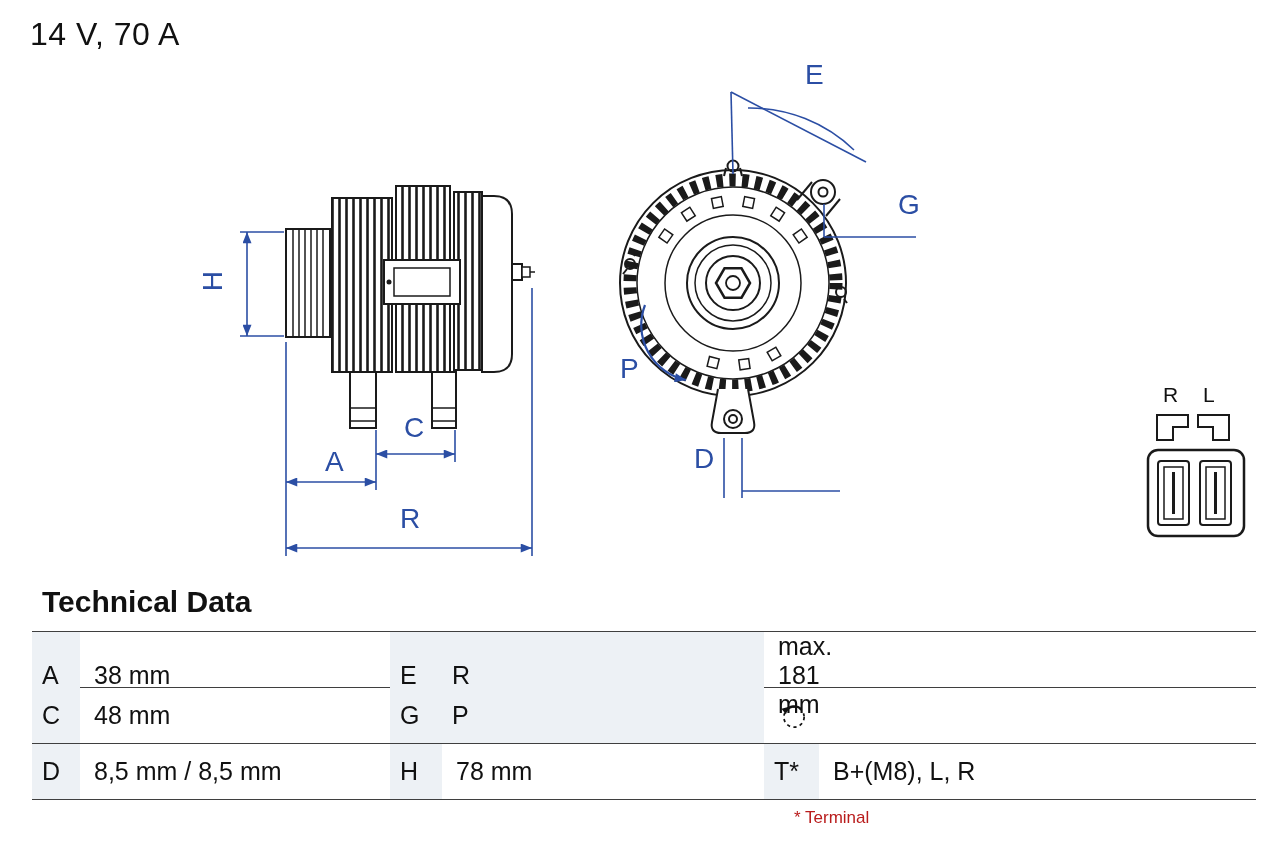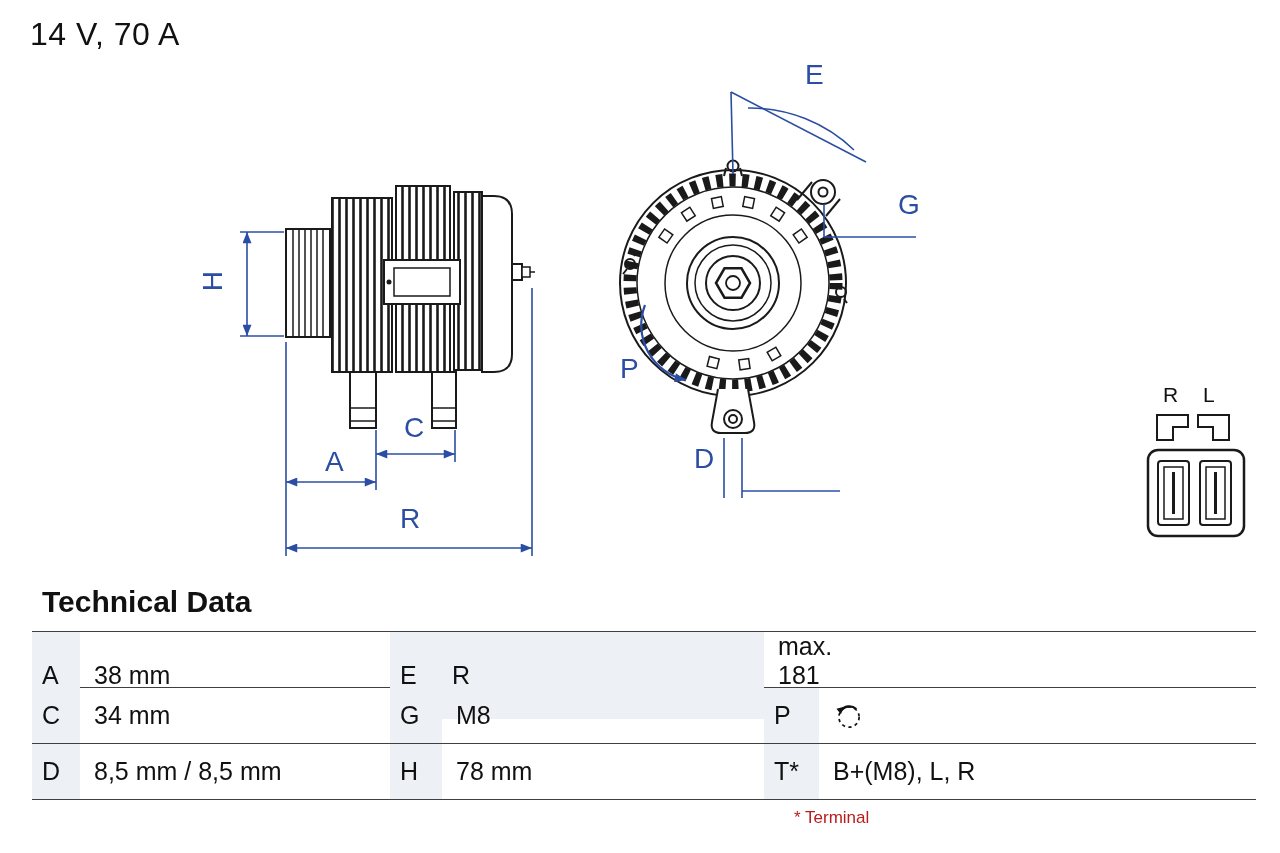"34 mm" div.cell { text: 34 -> 48 }
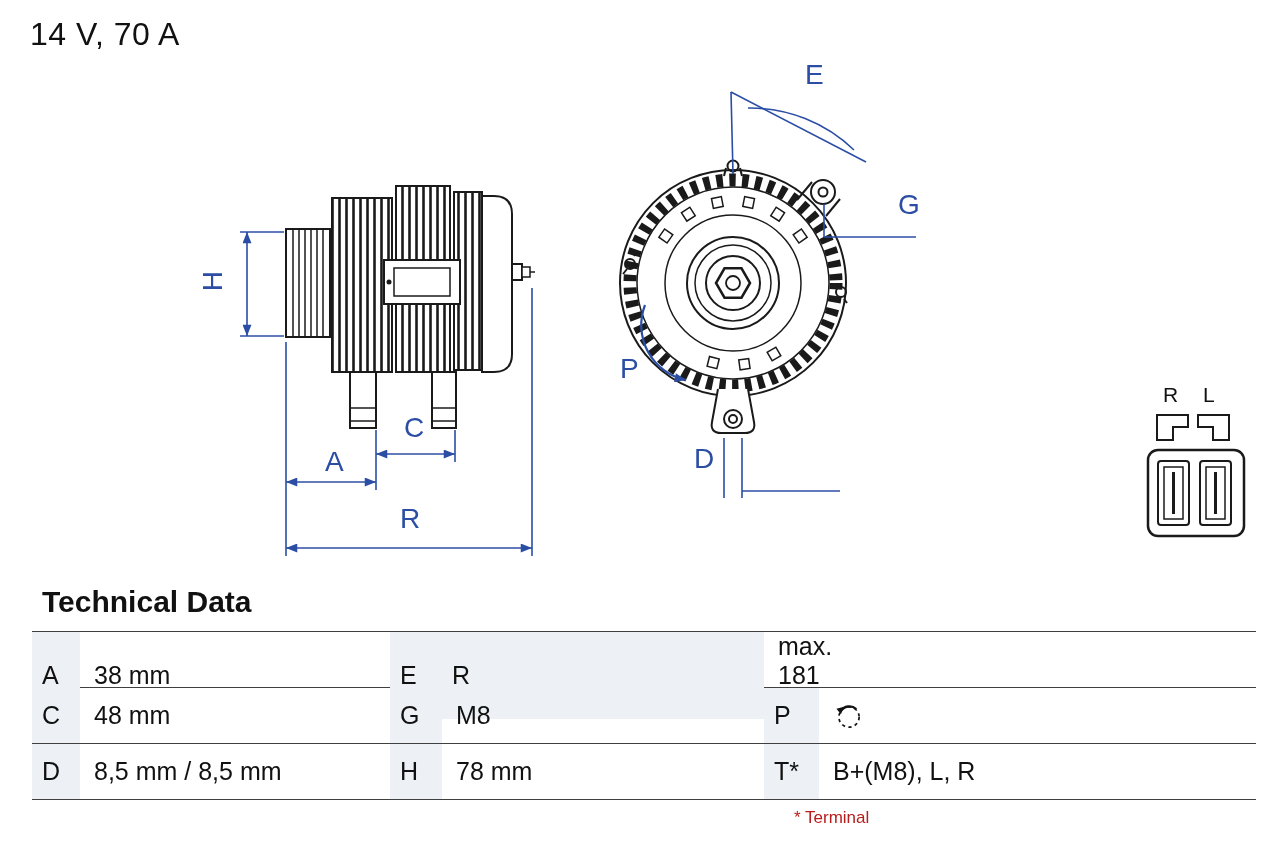"M8" div.cell { html: <div>M8</div> -> none }
